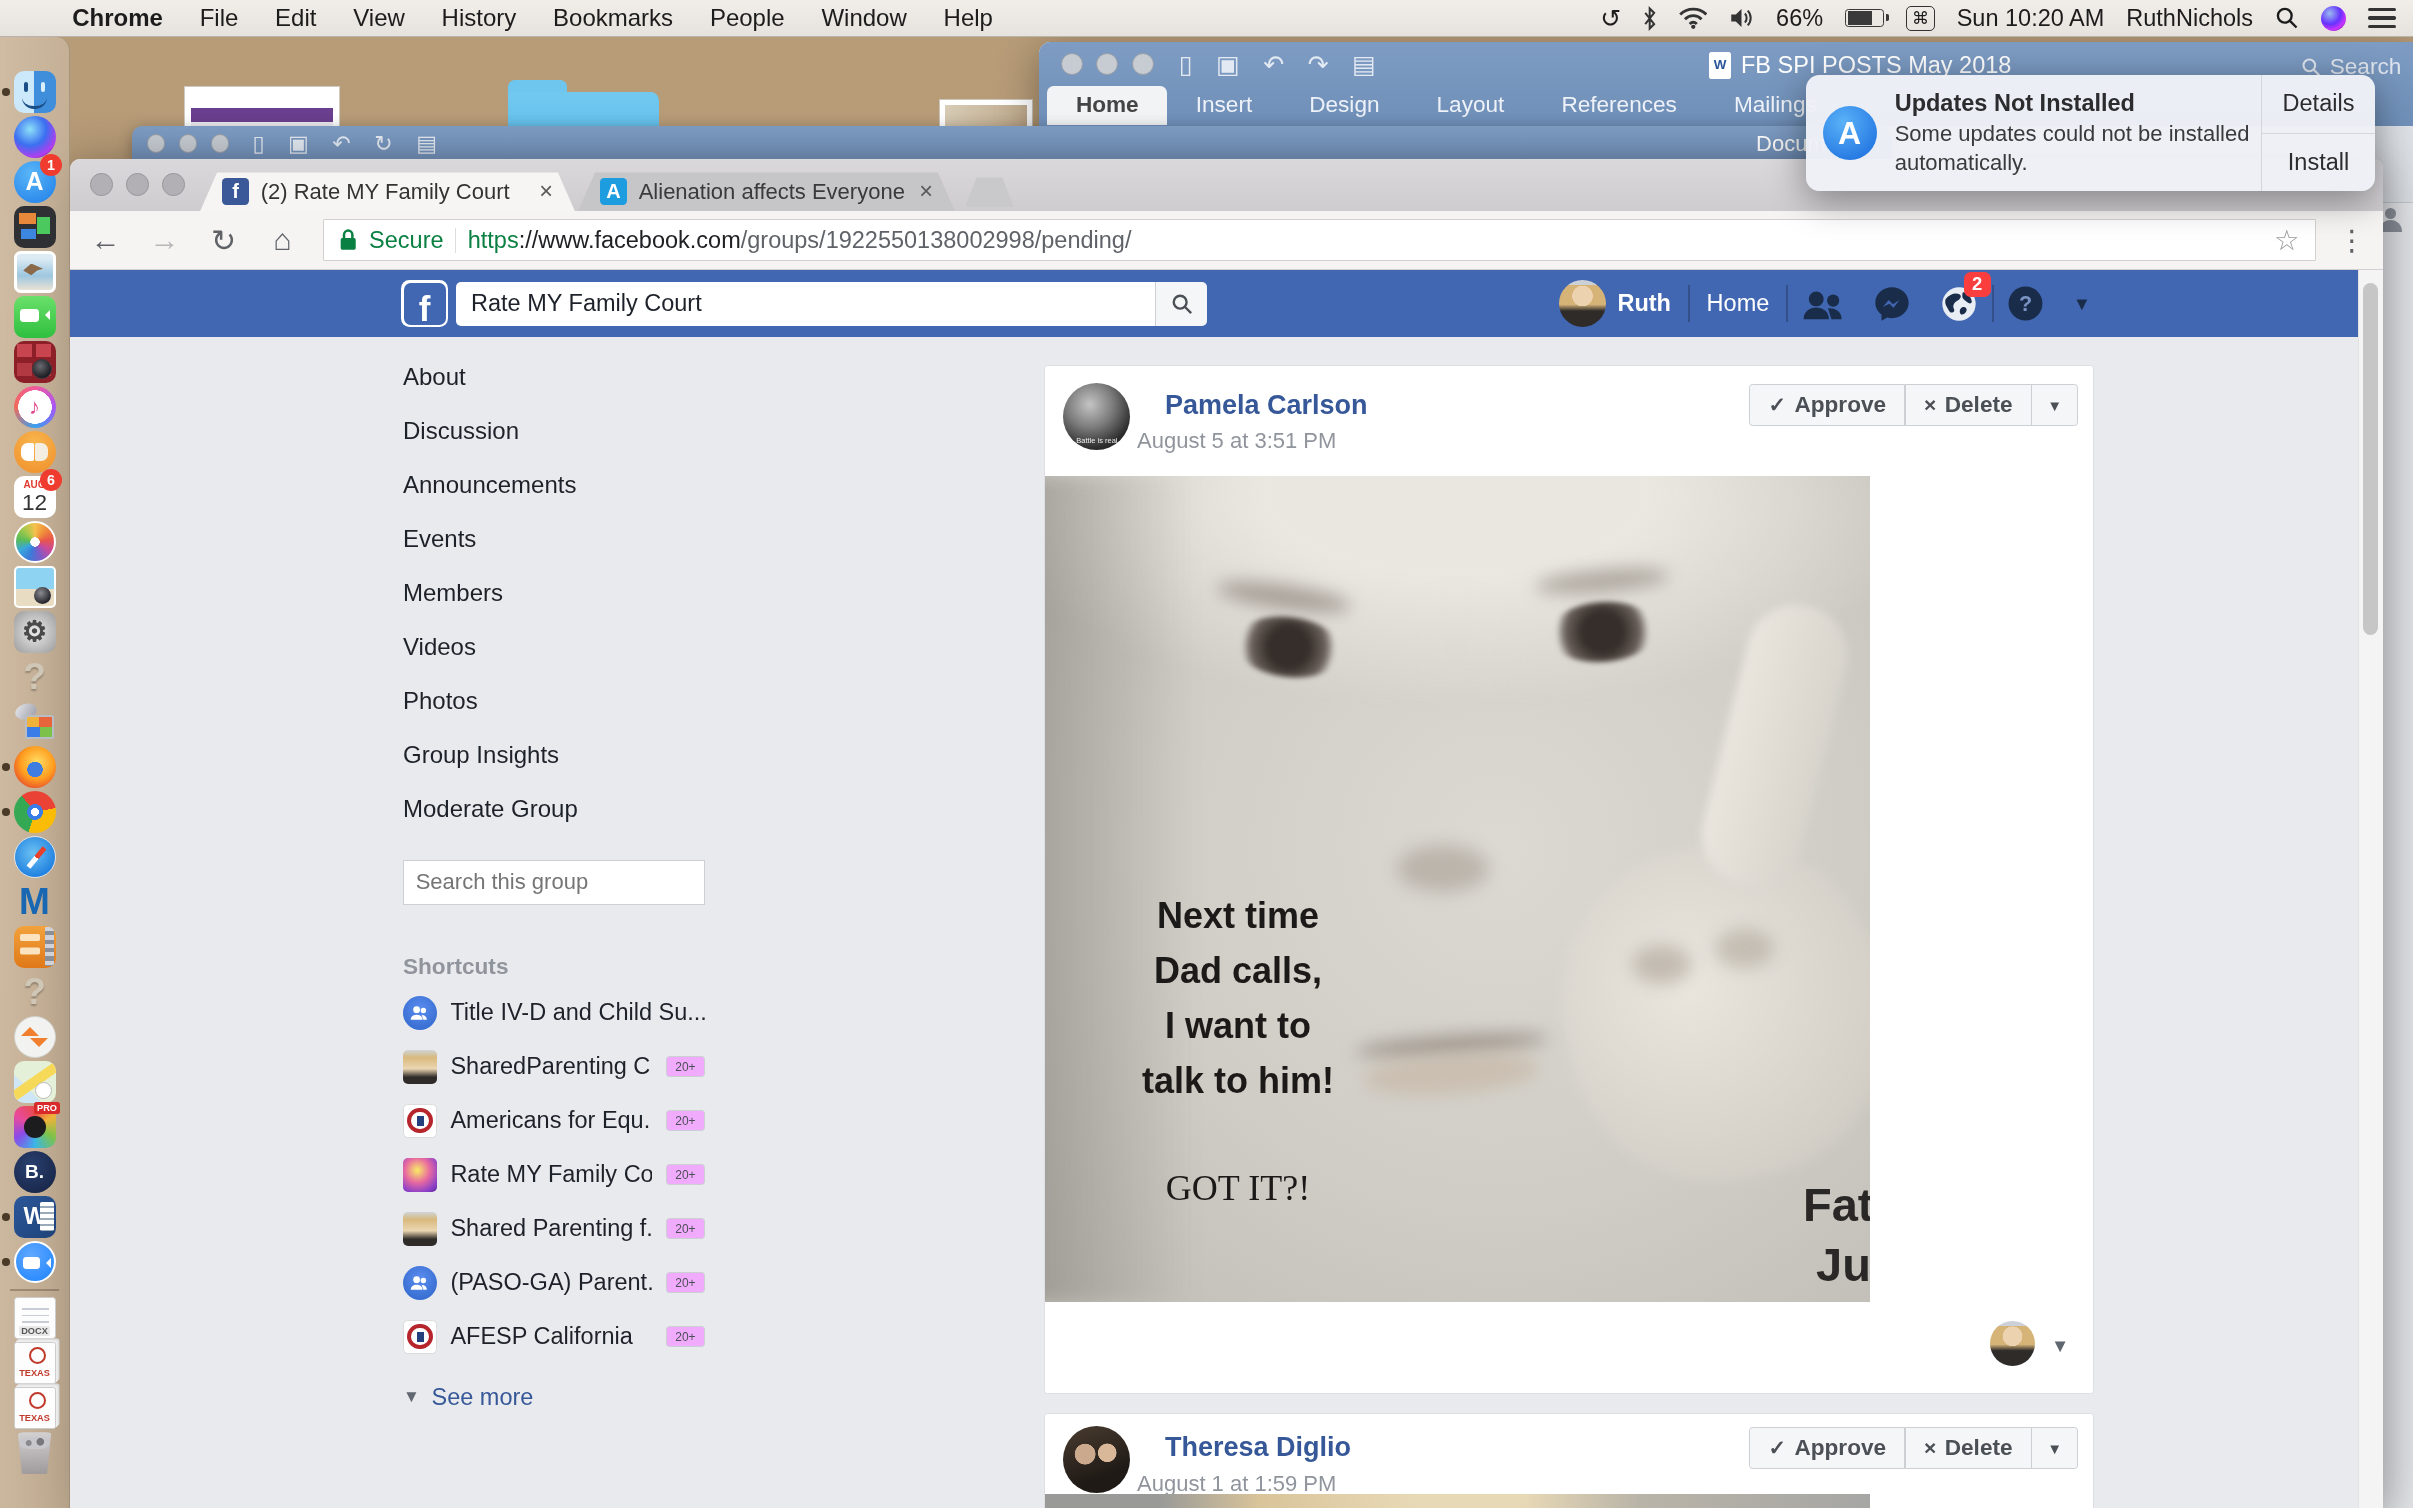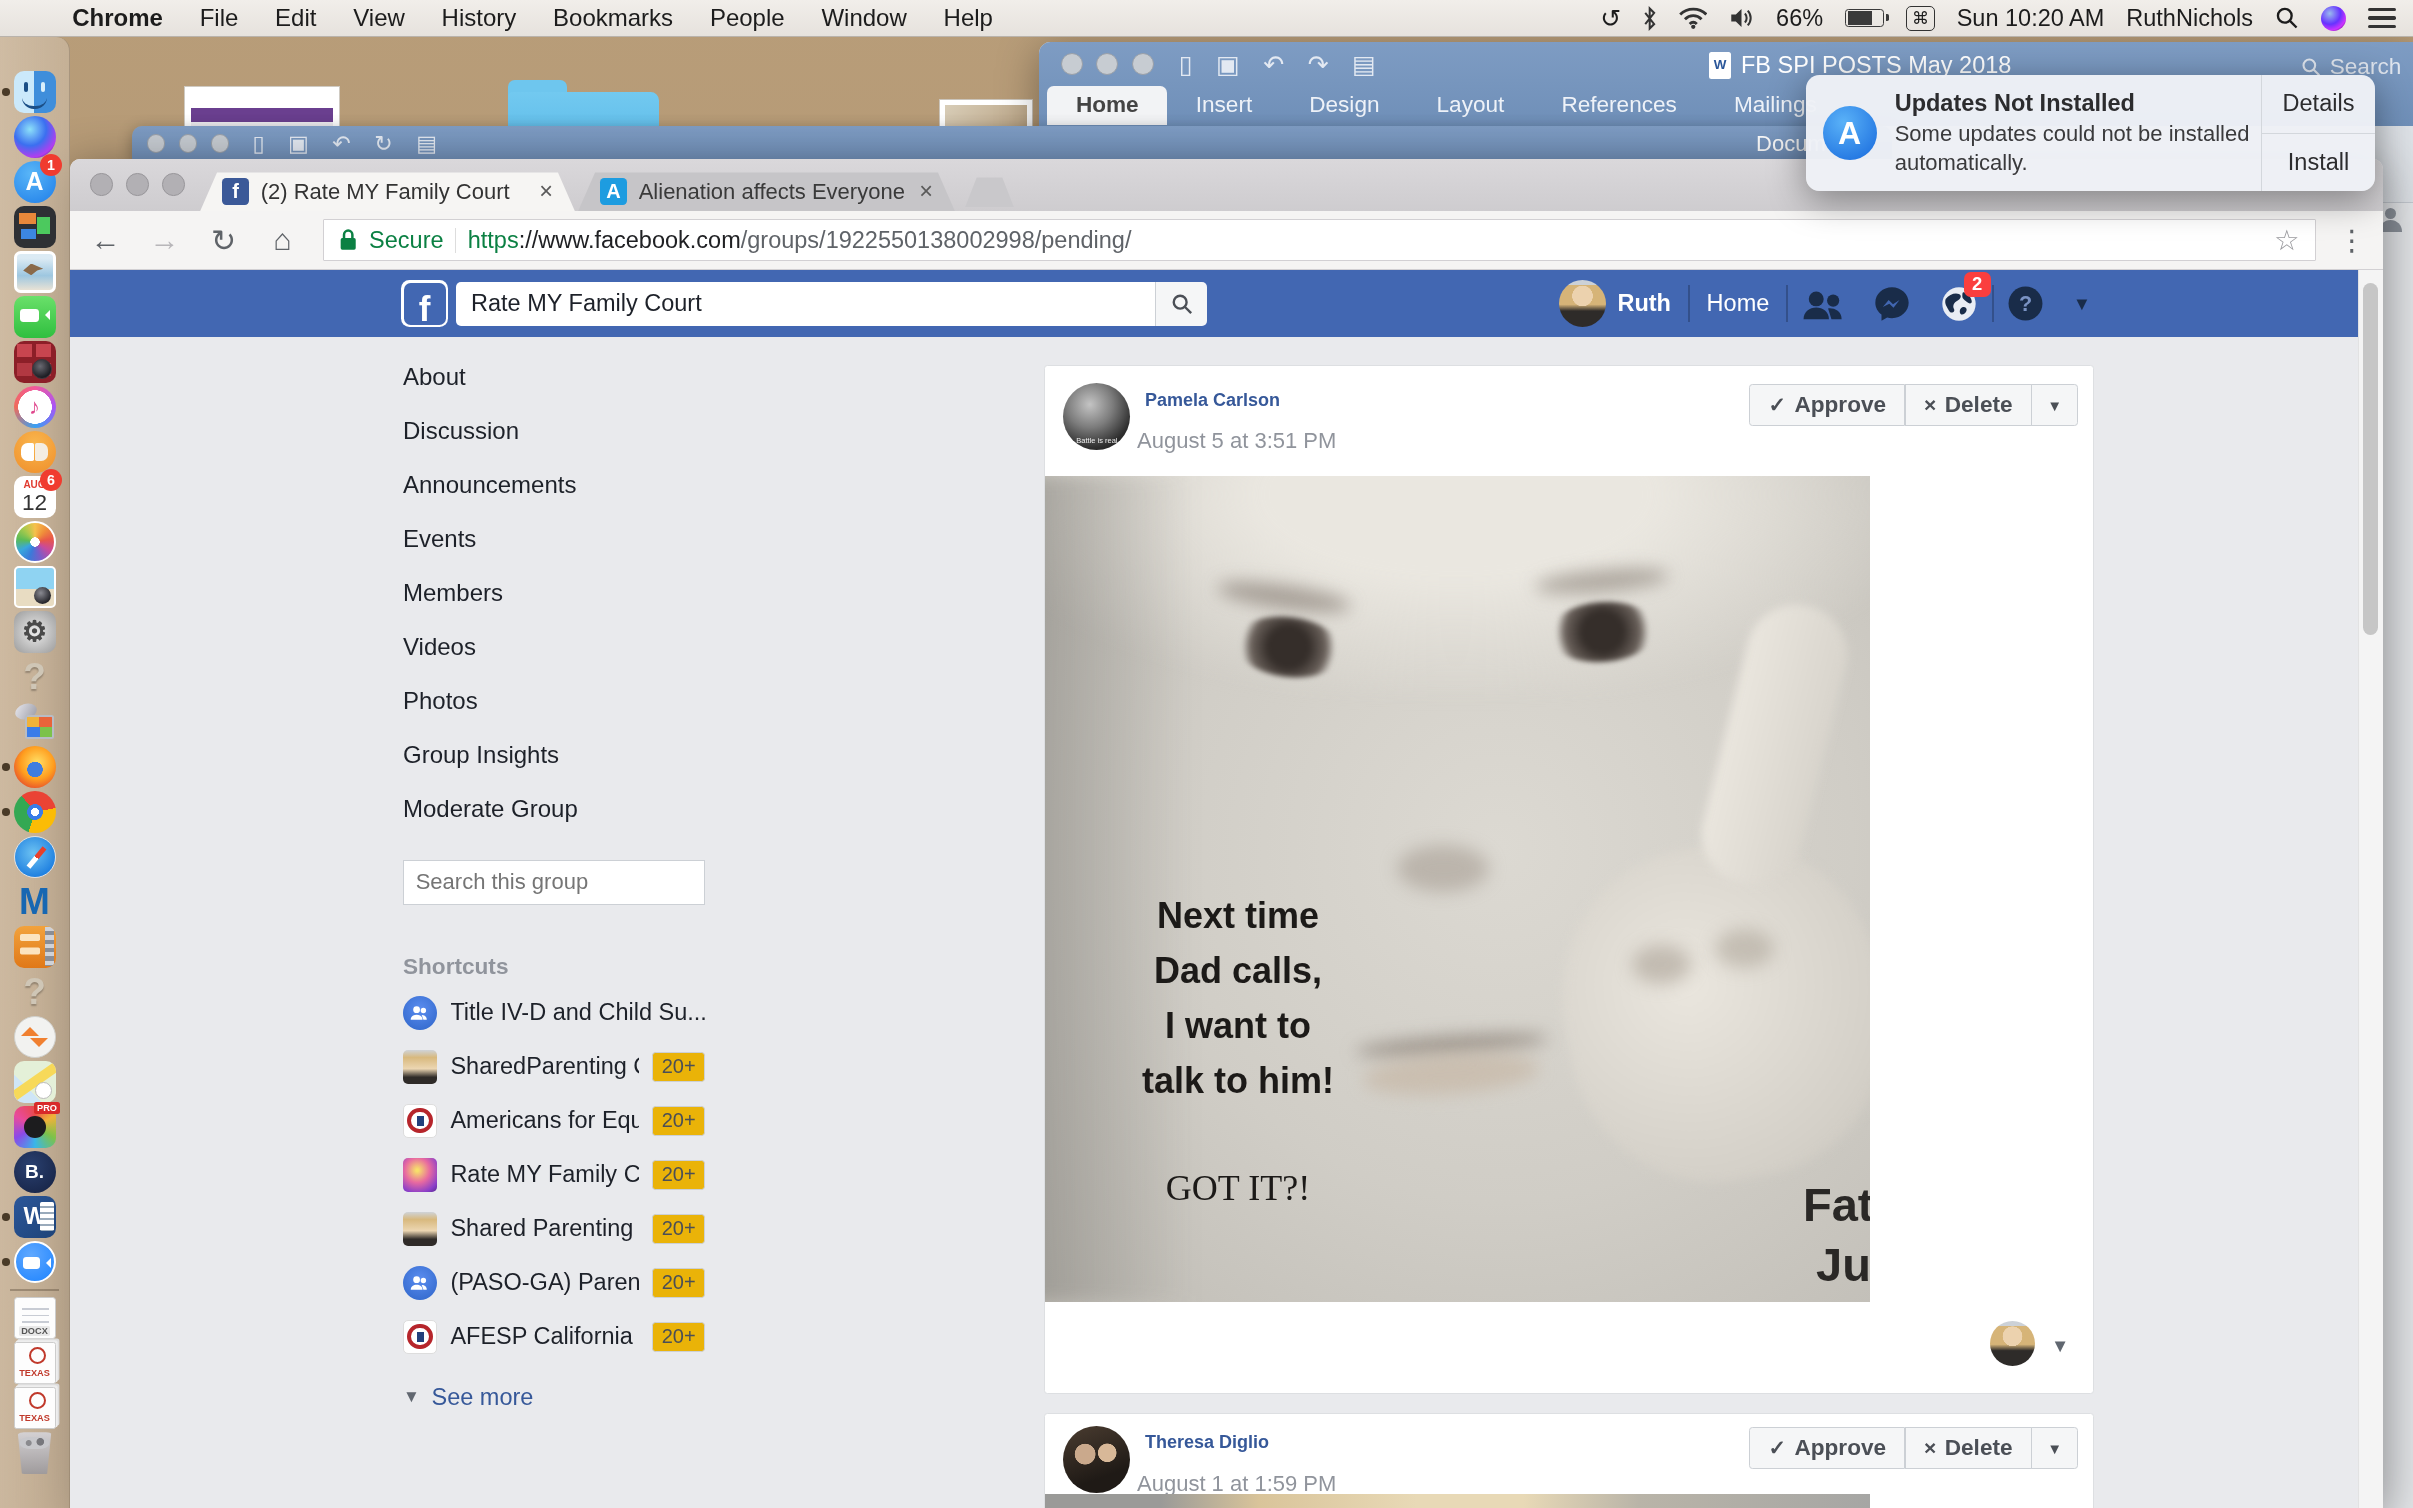"Pamela Carlson" .p-name { font-size: 18px -> 27px; left: 100px -> 120px }
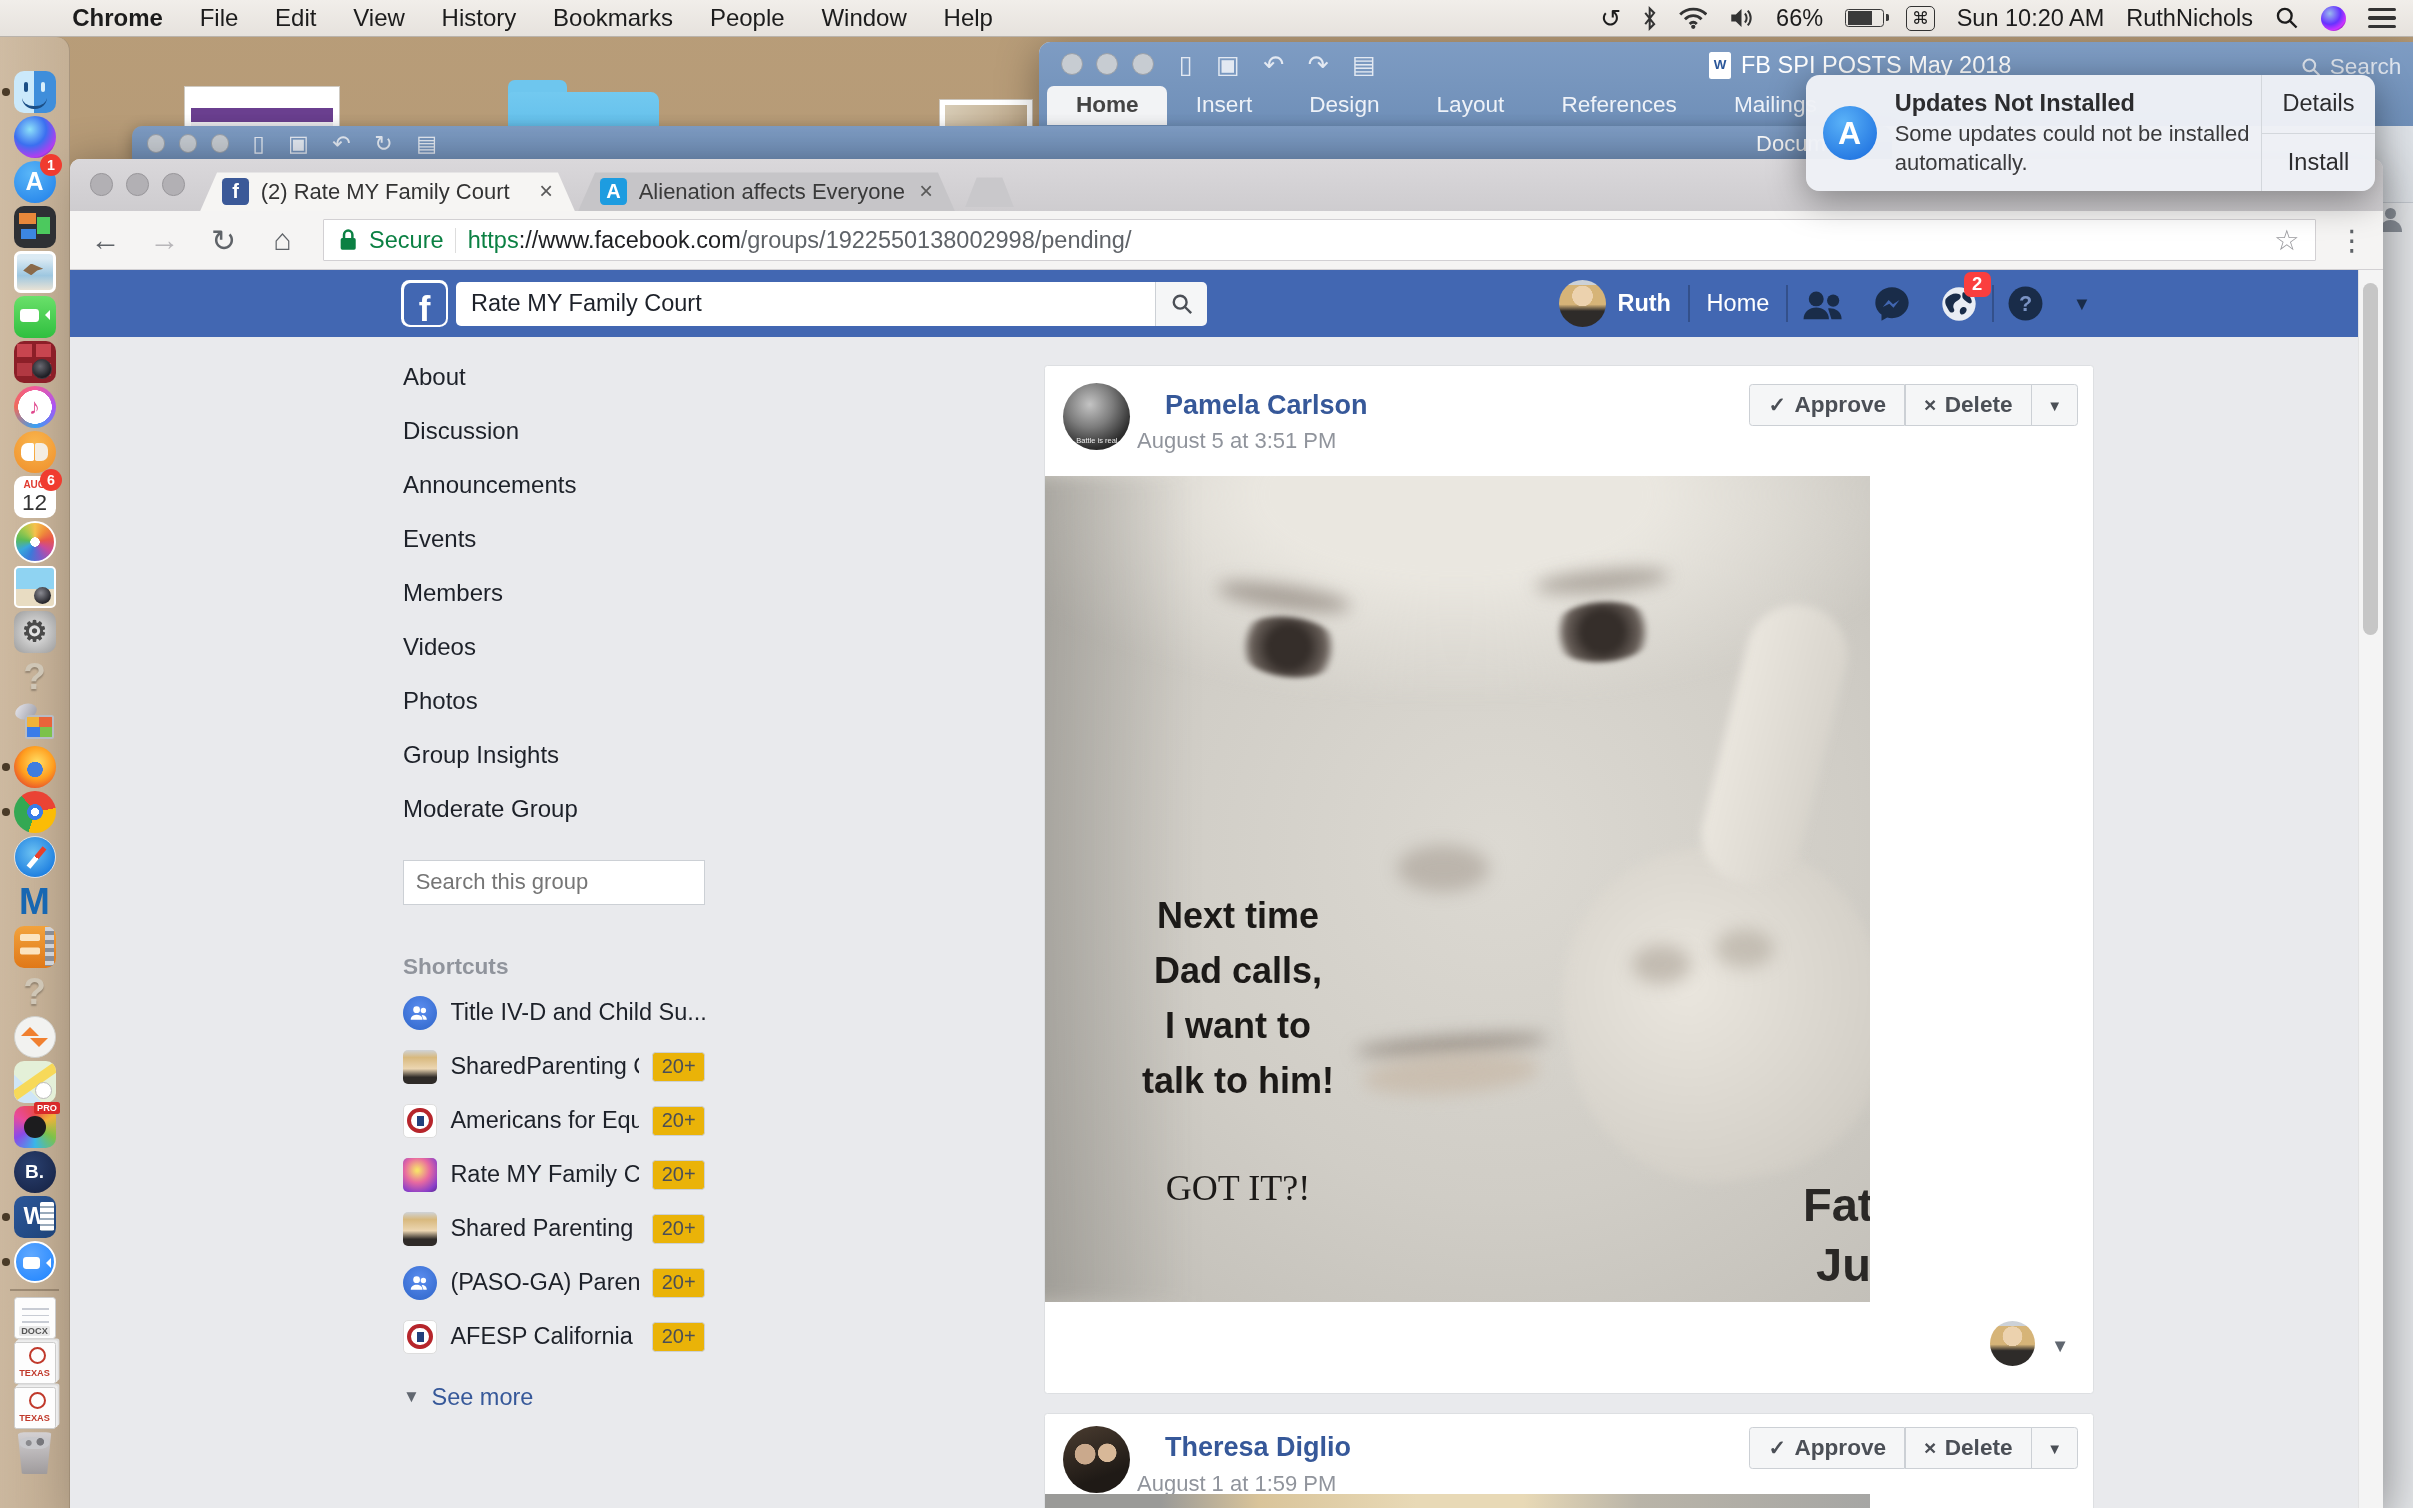"20+" .sc-badge { background: #eab308 -> #f0abfc; font-size: 20px -> 12px }
